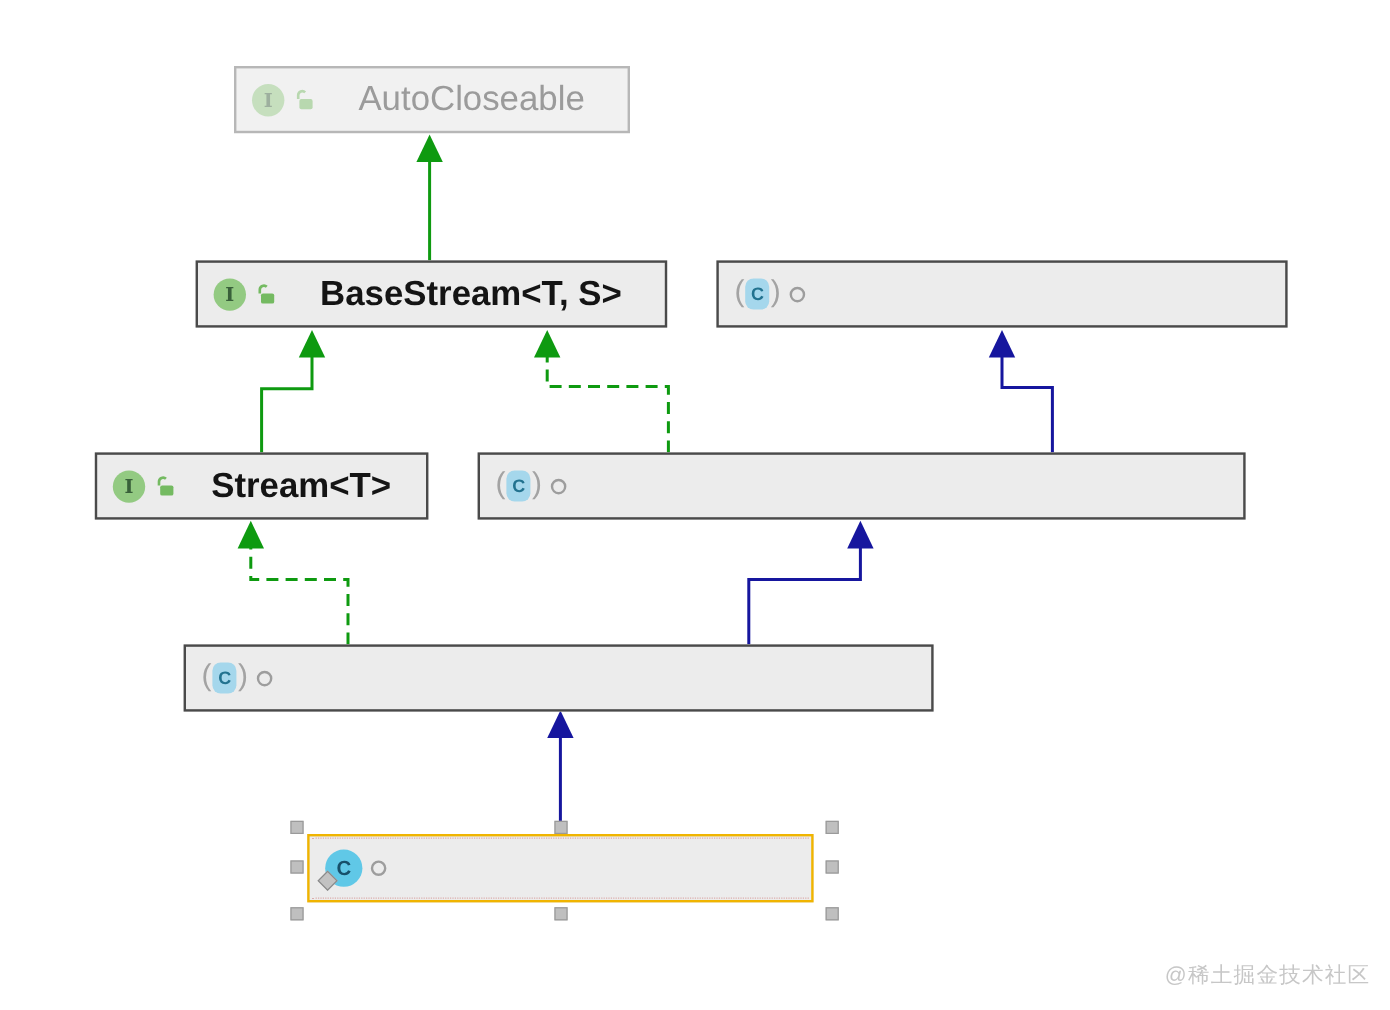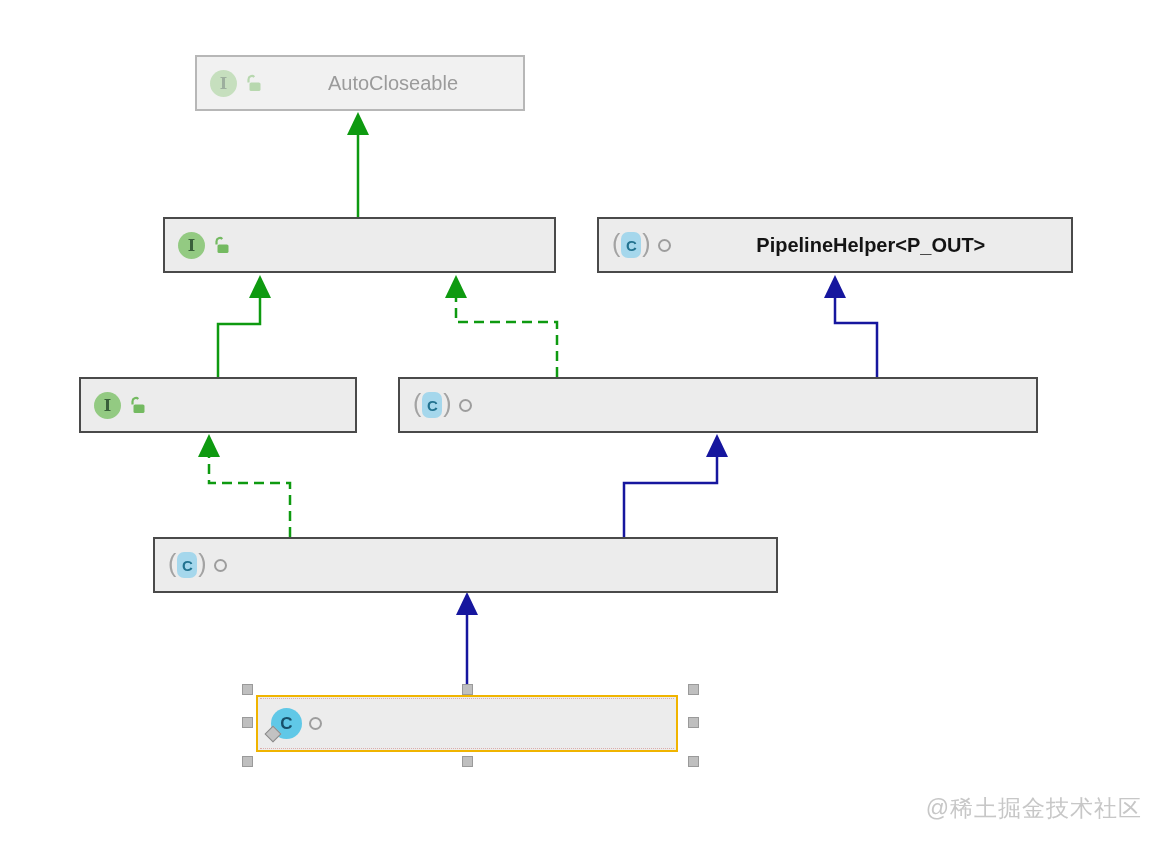"AutoCloseable" .node .label { font-size: 20px -> 29px }
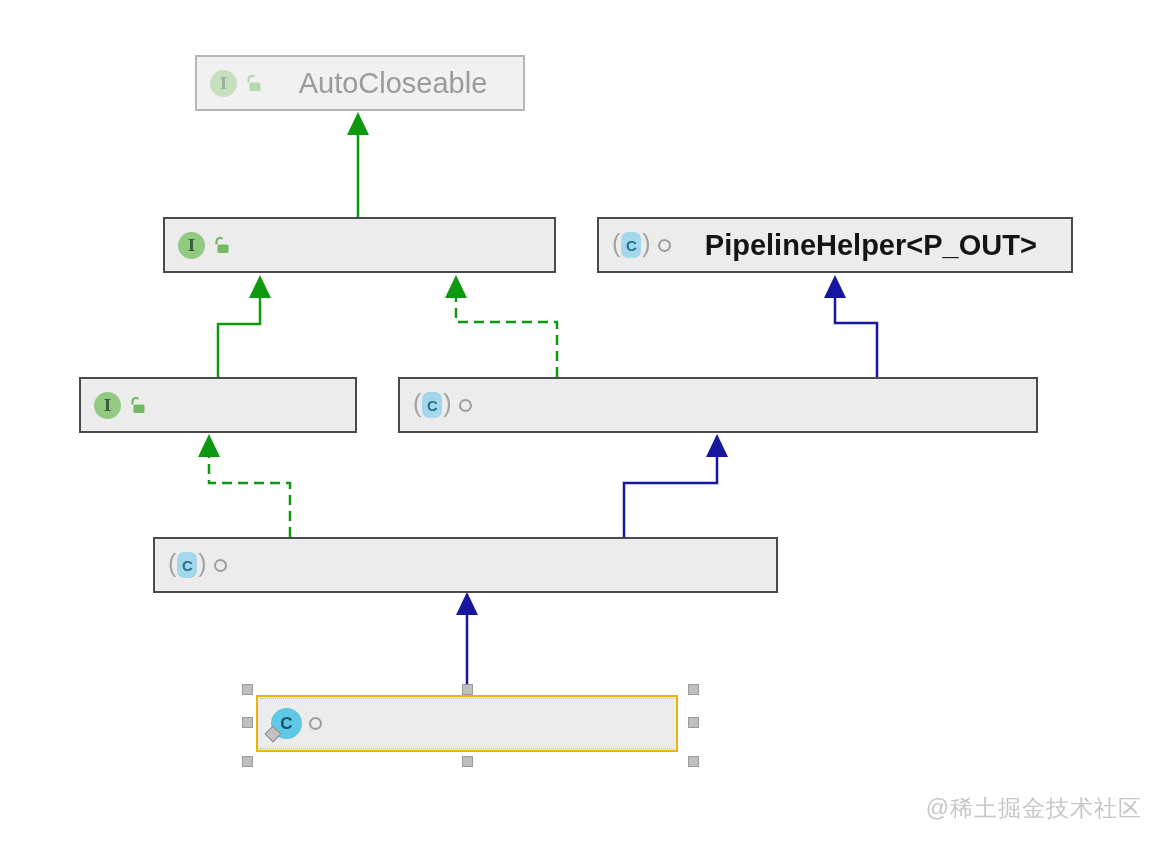"BaseStream<T, S>" span.label { html: none -> <span>BaseStream&lt;T, S&gt;</span> }
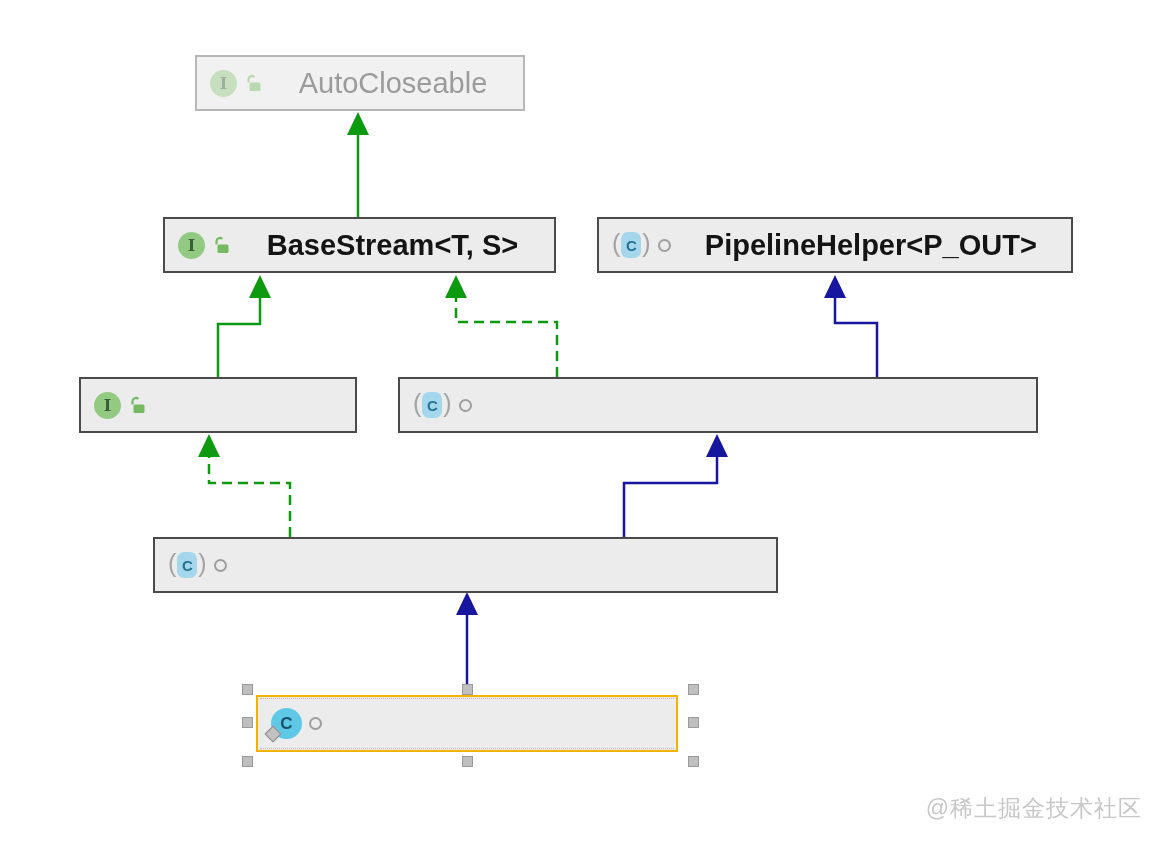"PipelineHelper<P_OUT>" span.label { html: <span>PipelineHelper&lt;P_OUT&gt;</span> -> none }
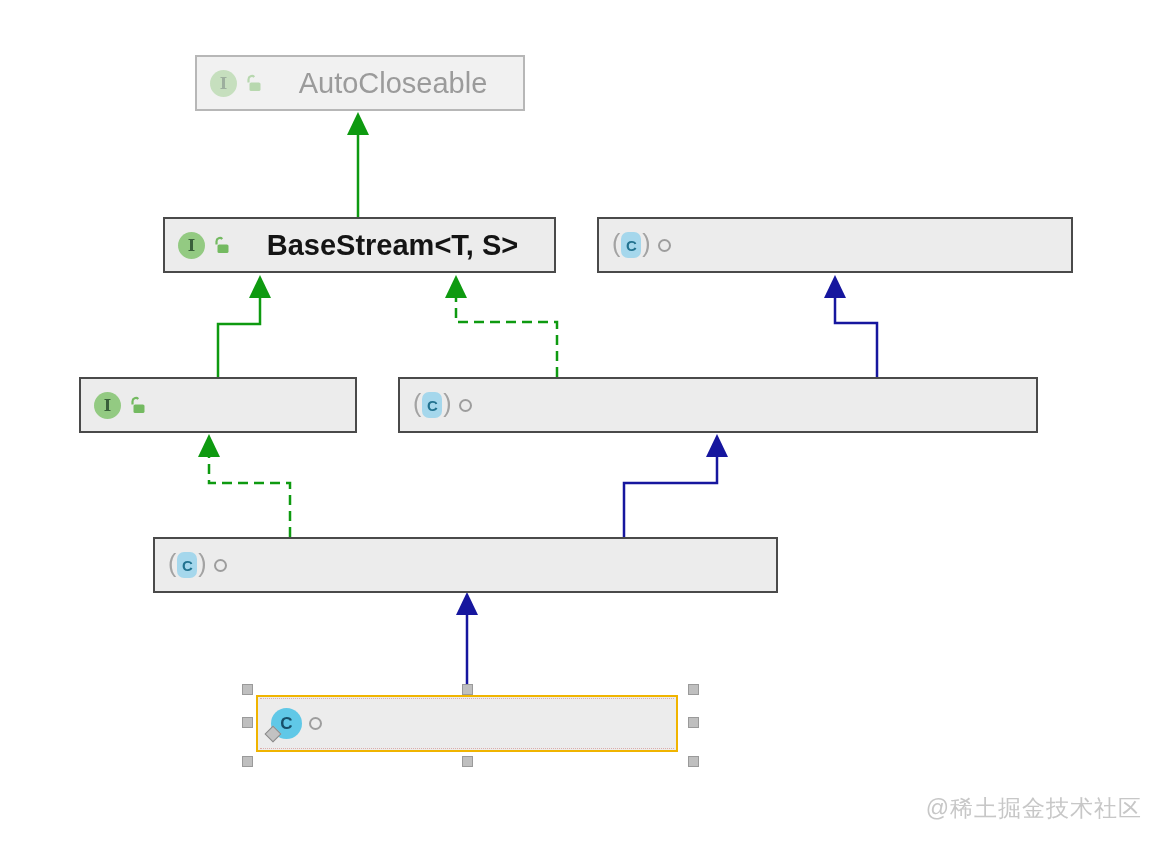"Stream<T>" span.label { html: none -> <span>Stream&lt;T&gt;</span> }
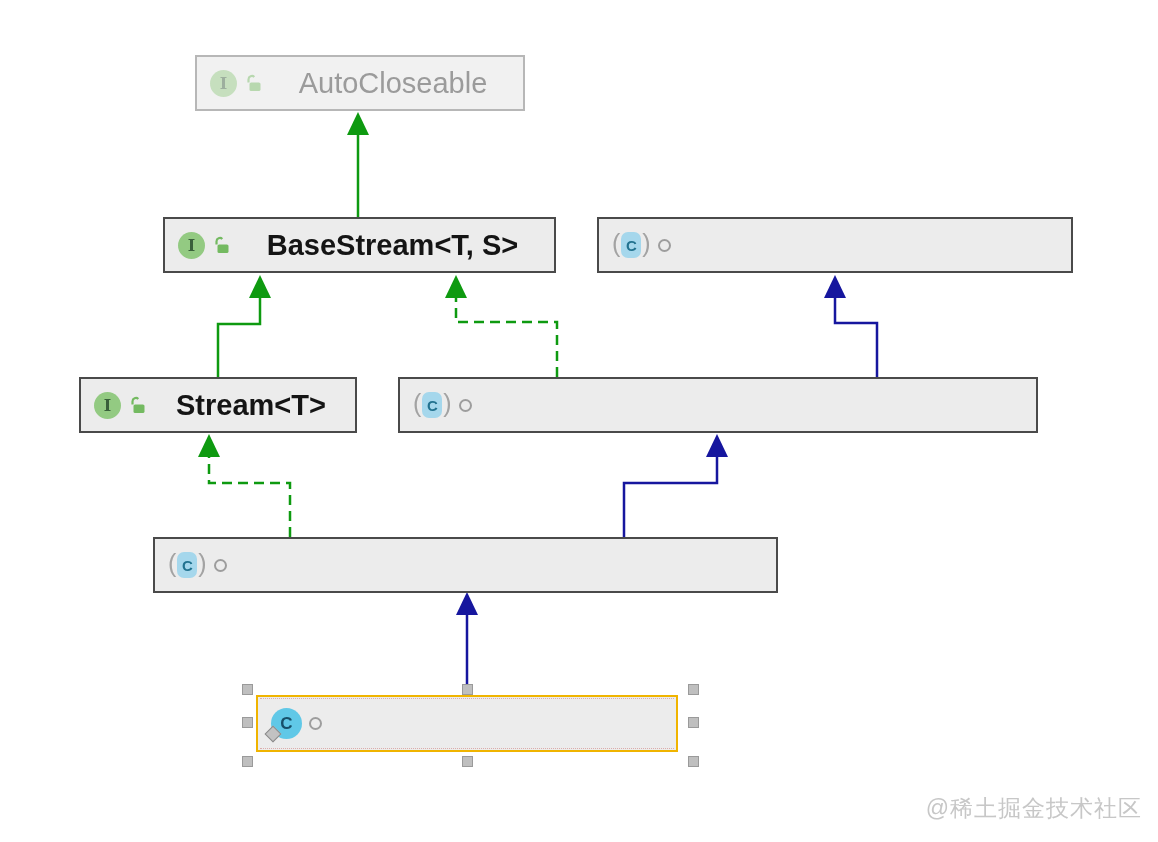"@稀土掘金技术社区" .watermark { font-size: 23px -> 18px }
